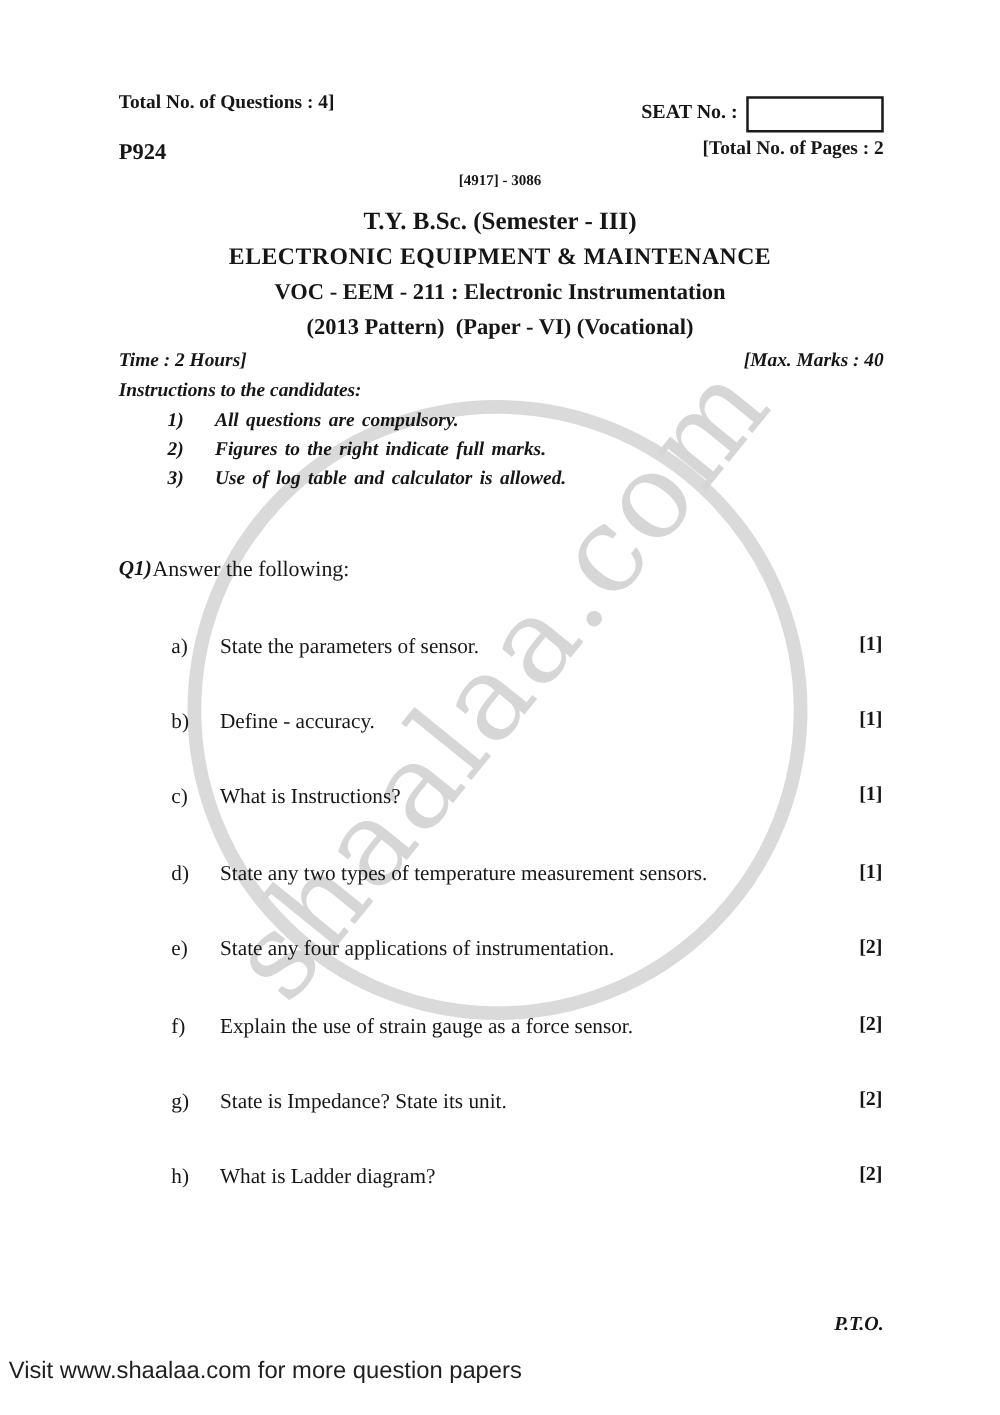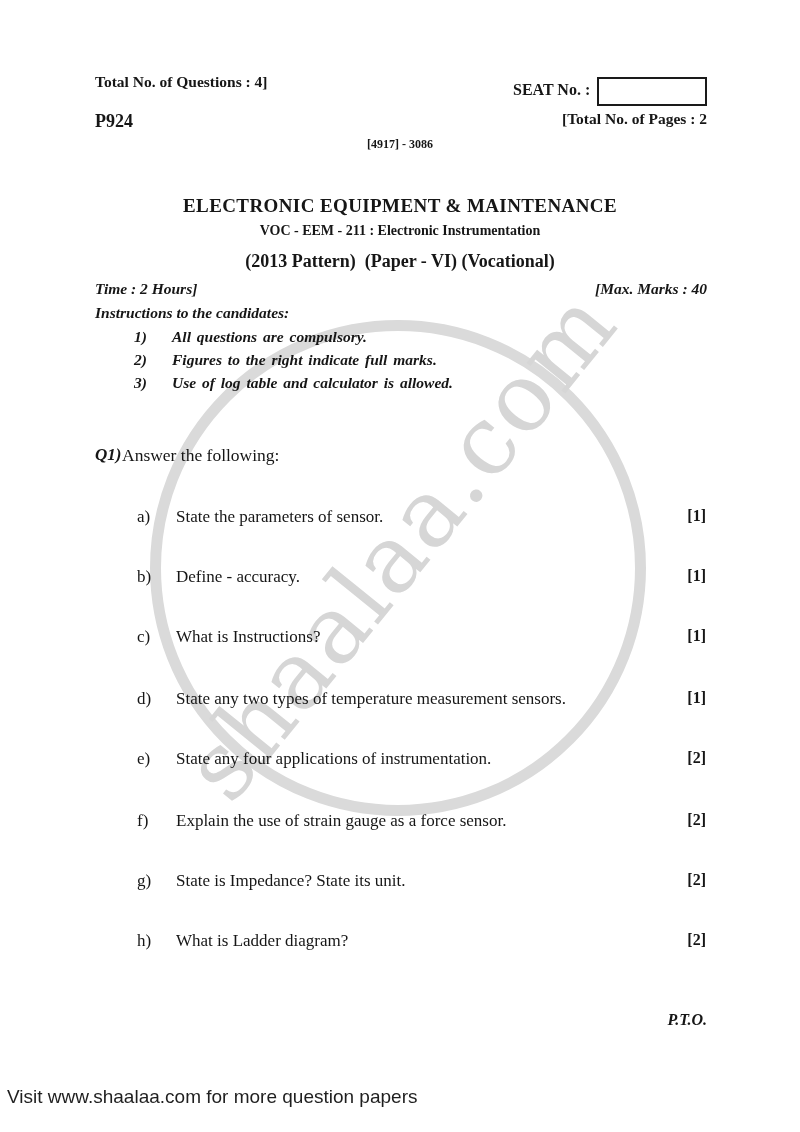"T.Y. B.Sc. (Semester - III)" div.title-line { html: none -> <div>T.Y. B.Sc. (Semester - III)</div> }
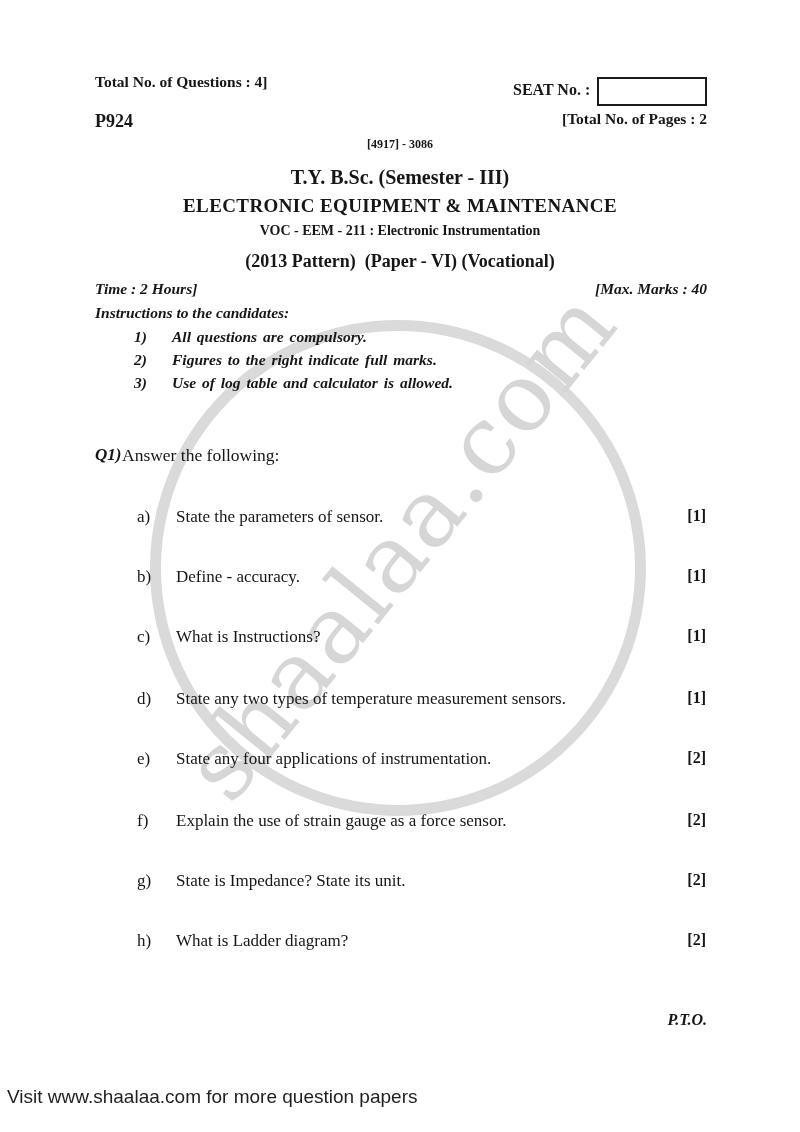"VOC - EEM - 211" div.title-line { font-size: 14px -> 18px }
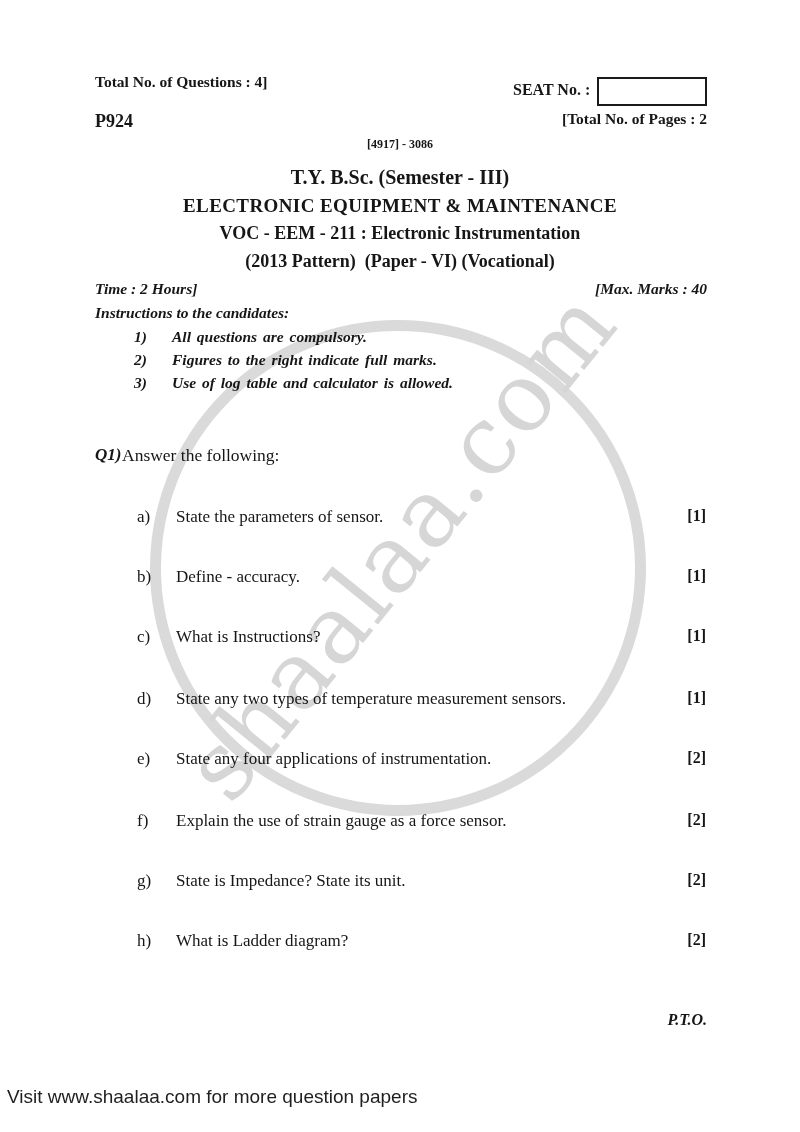"P.T.O." .pto { margin-top: none -> 40px }
